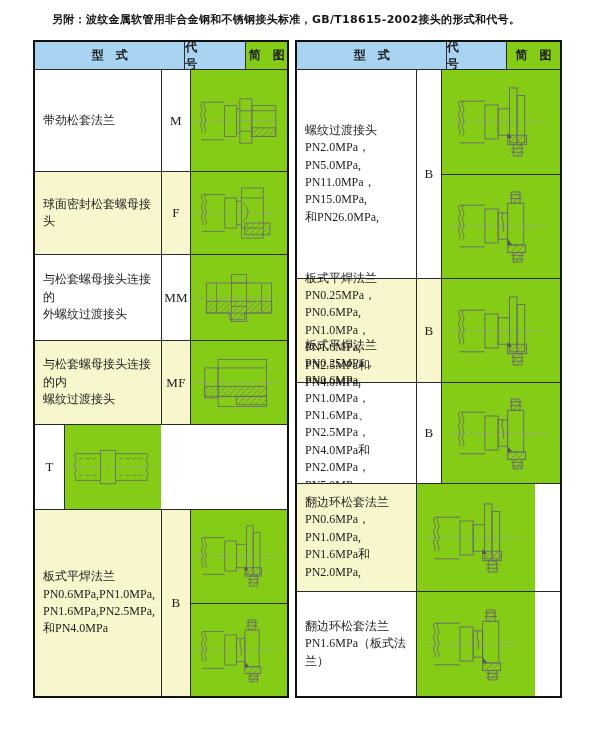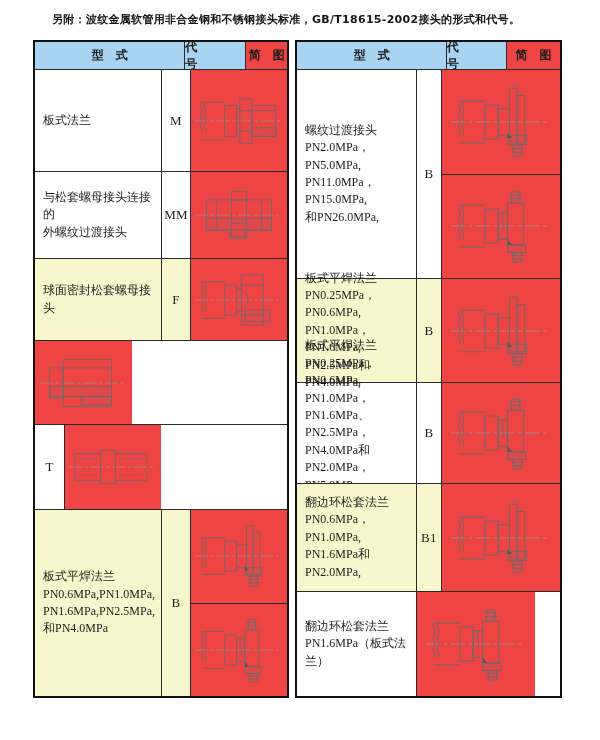"简 图" .c-diag { background: #ef4444 -> #84cc16 }
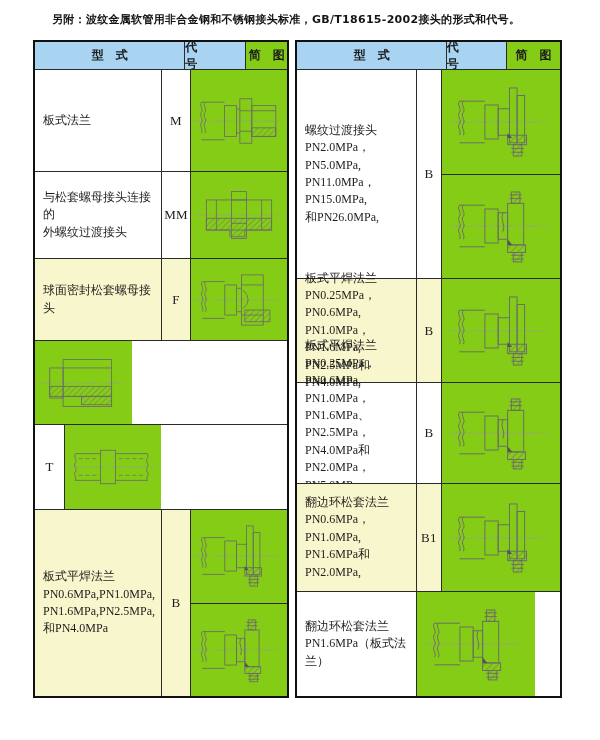"板式法兰" div.c { text: 板式 -> 带劲松套 }
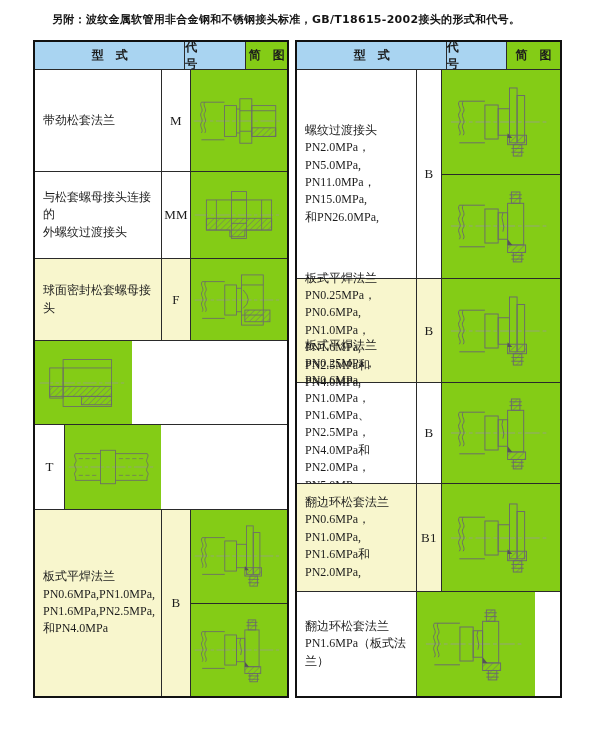"与松套螺母接头连接的" div.trow { order: before "球面密封松套螺母接头" -> after "球面密封松套螺母接头" }
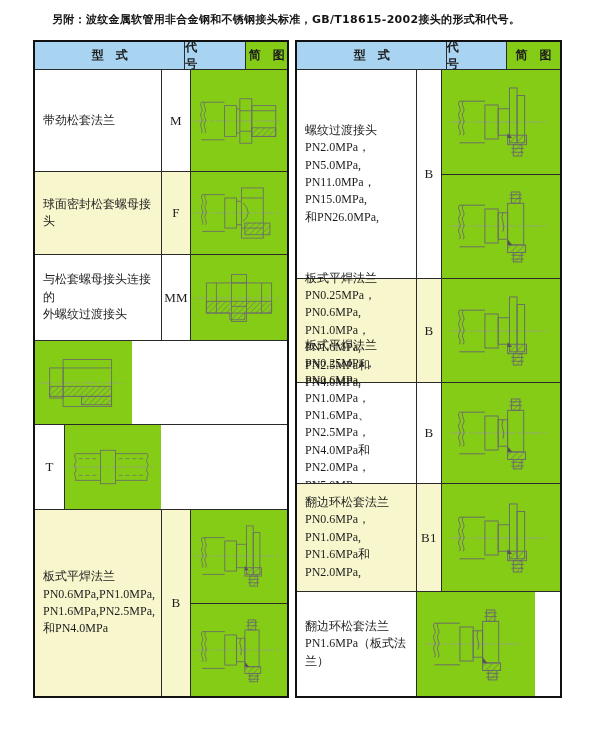"与松套螺母接头连接的内" div.c { html: none -> <div>与松套螺母接头连接的内 螺纹过渡接头</div> }
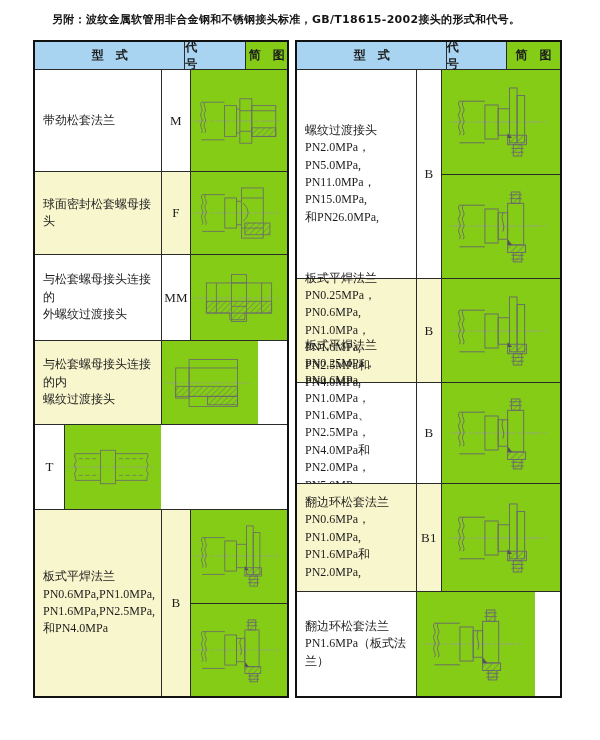"MF" div.c { html: none -> <div>MF</div> }
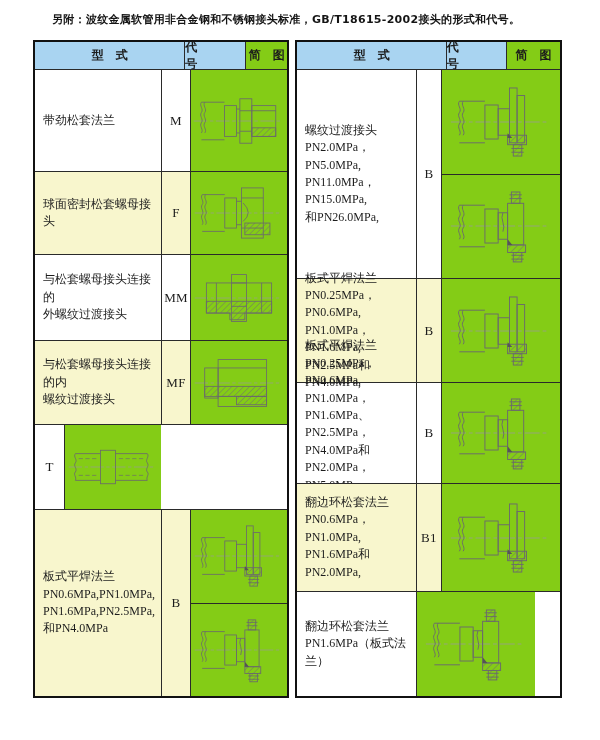"B1" div.c { html: <div>B1</div> -> none }
